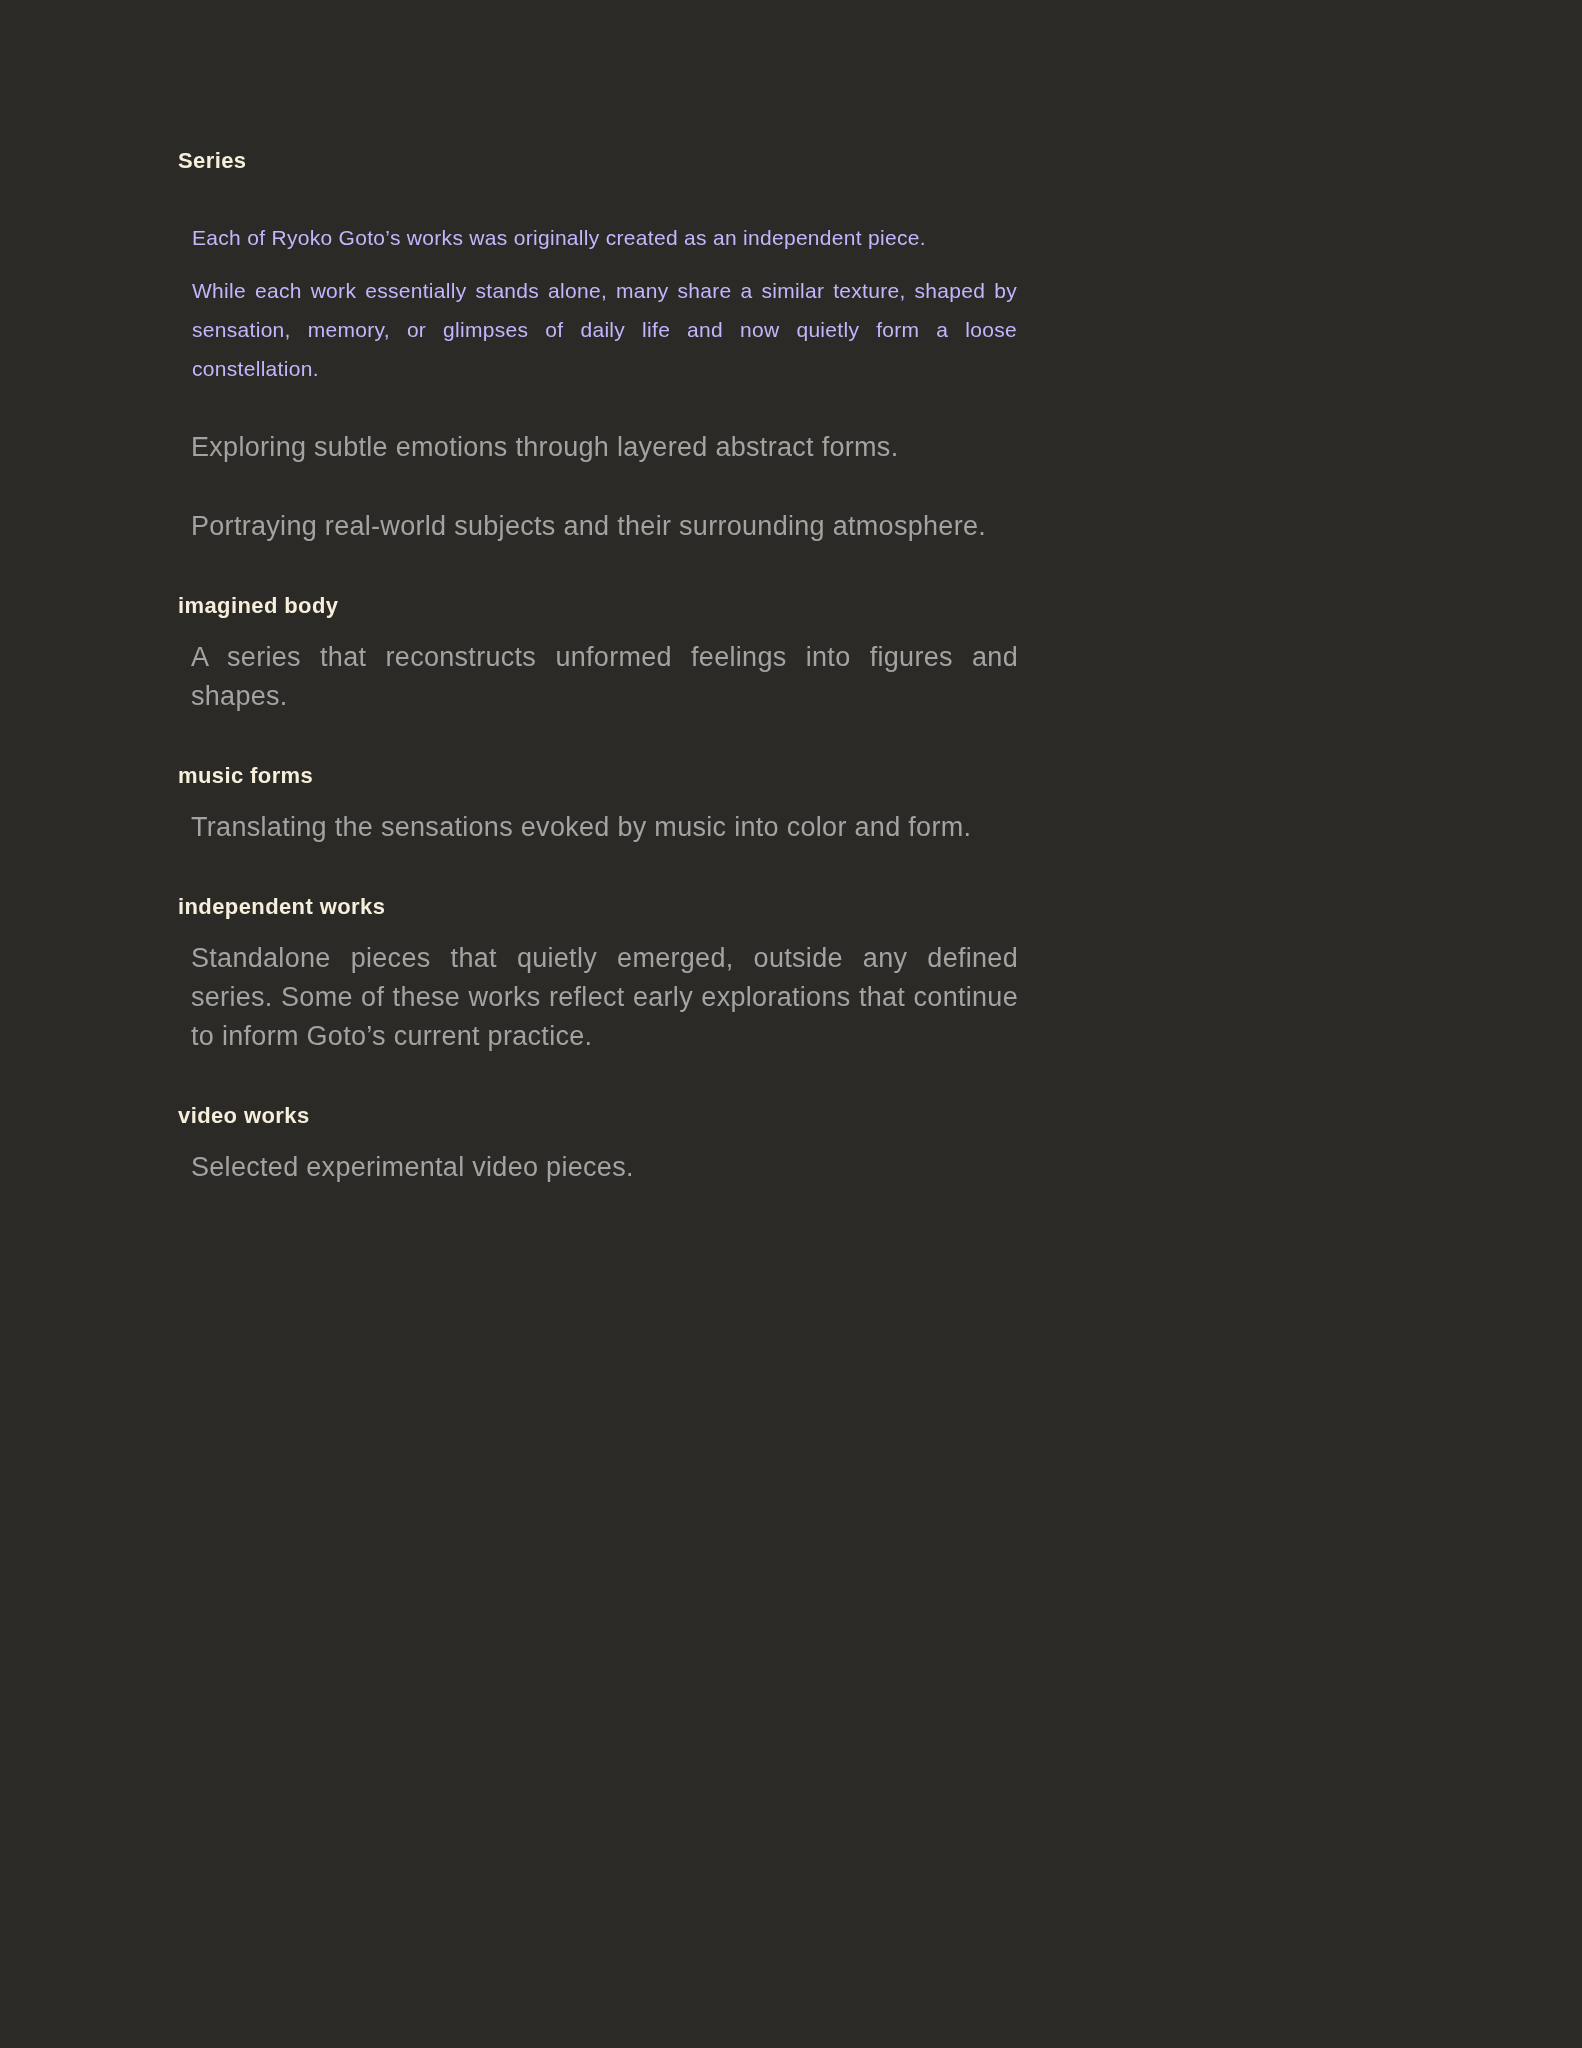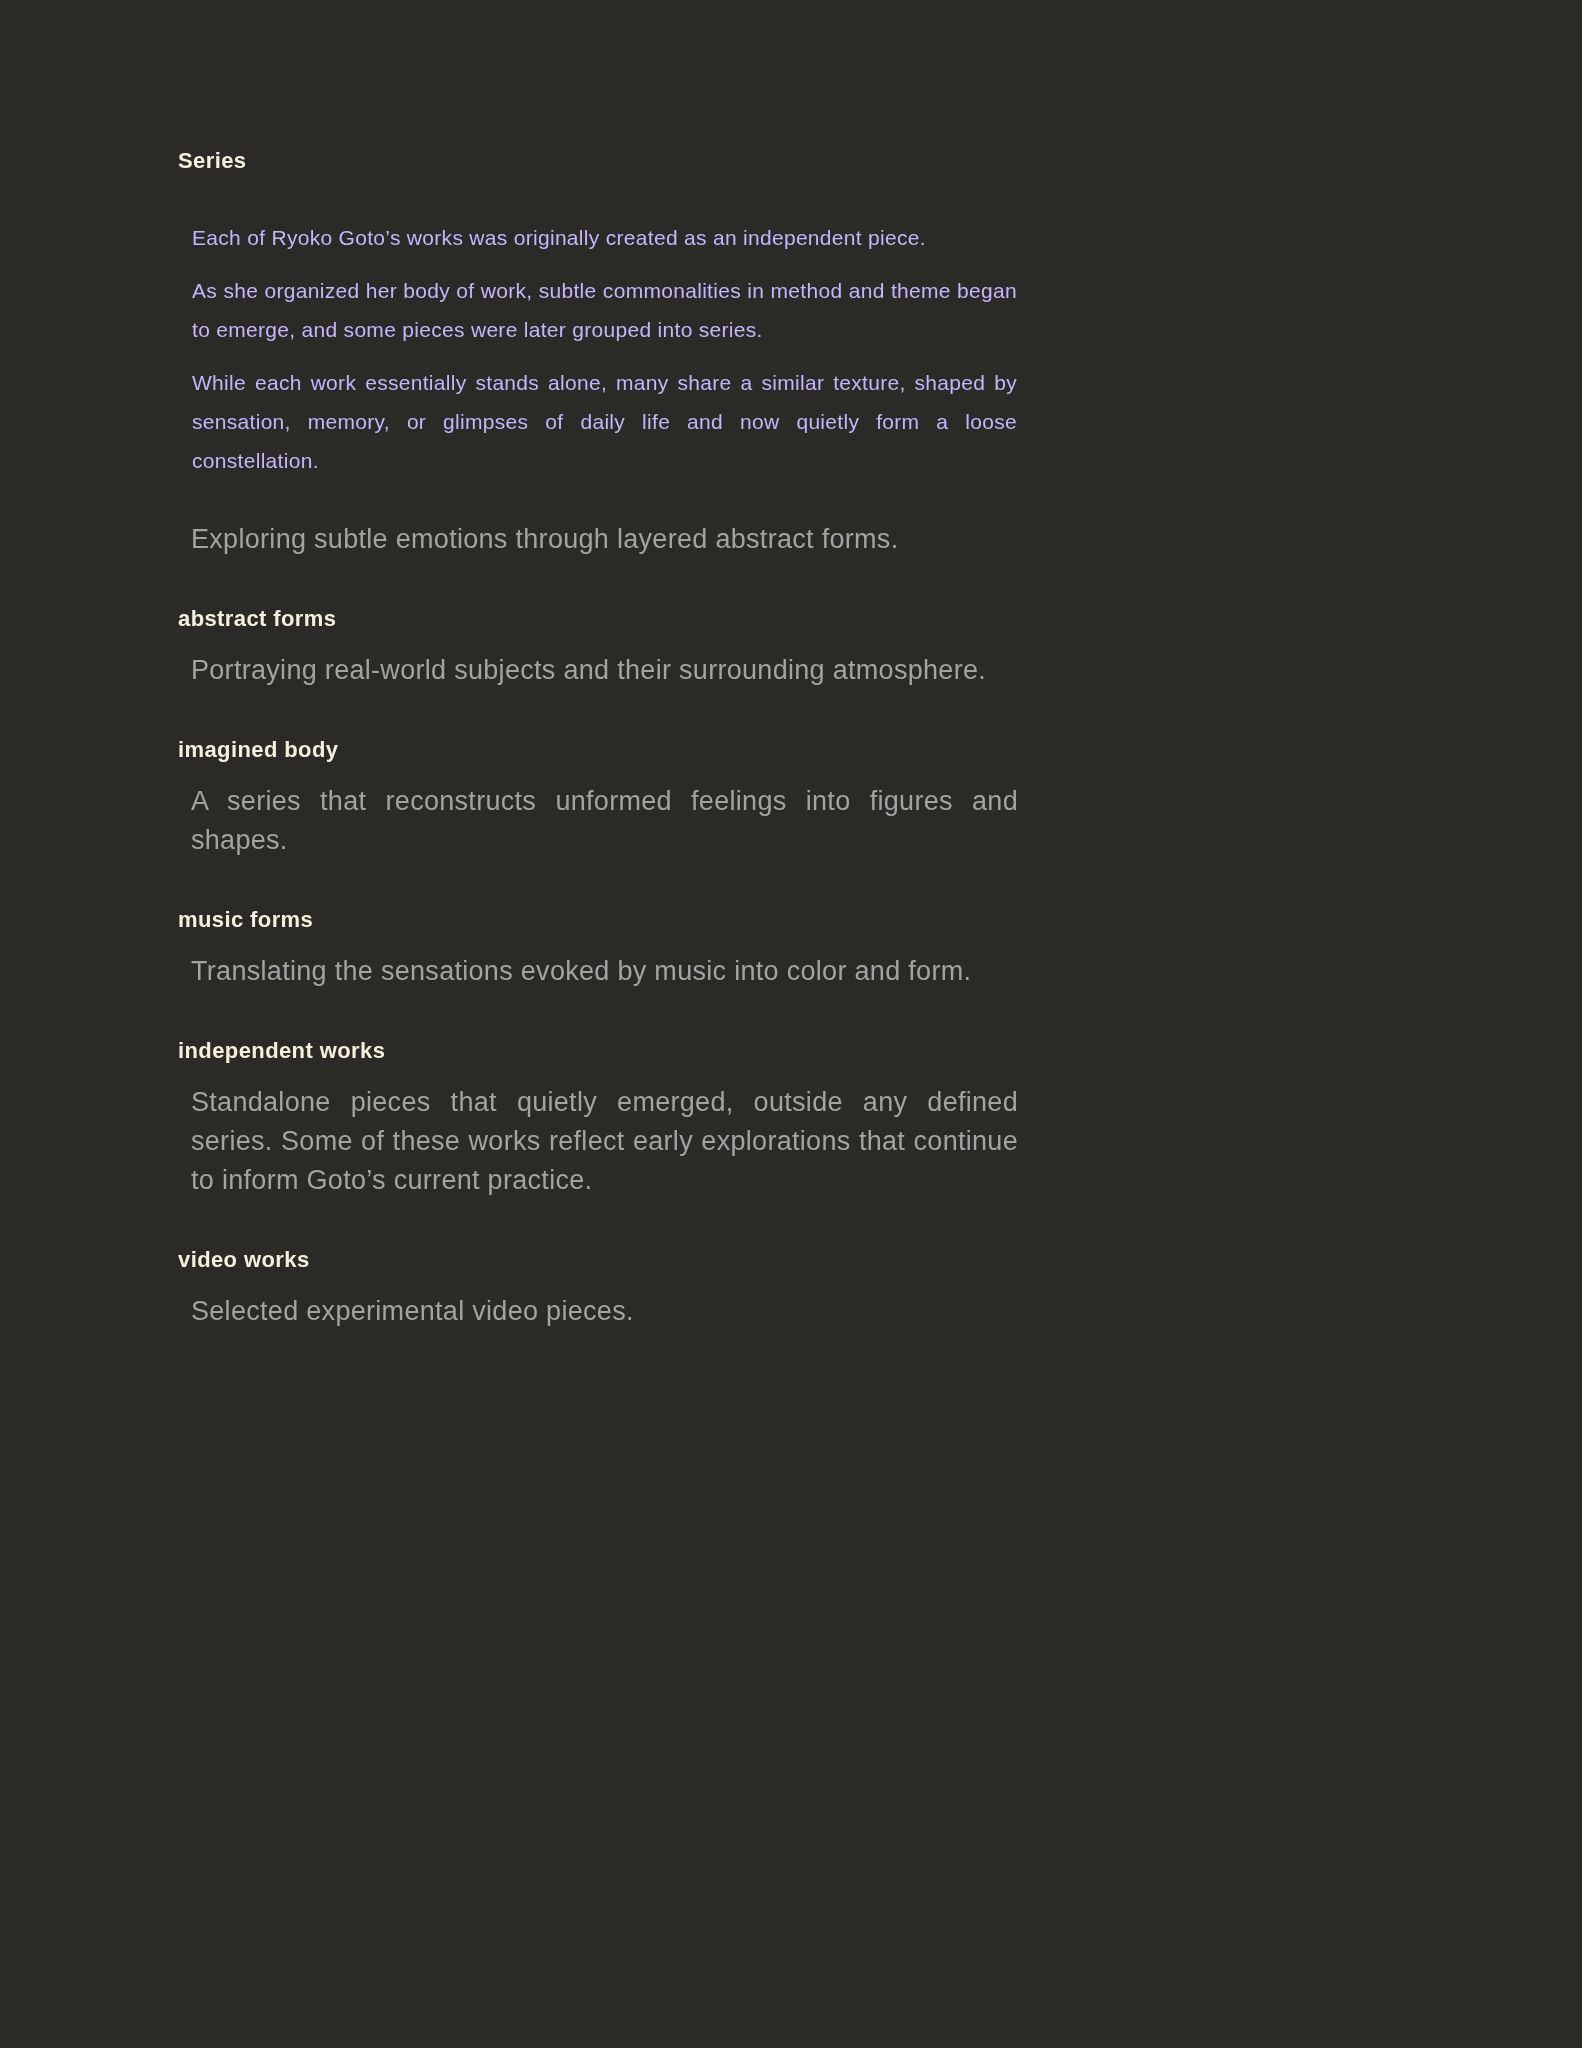"As she organized her body" p { html: <p>As she organized her body of work, subtle commonalities in method and theme began to emerge, and some pieces were later grouped into series.</p> -> none }
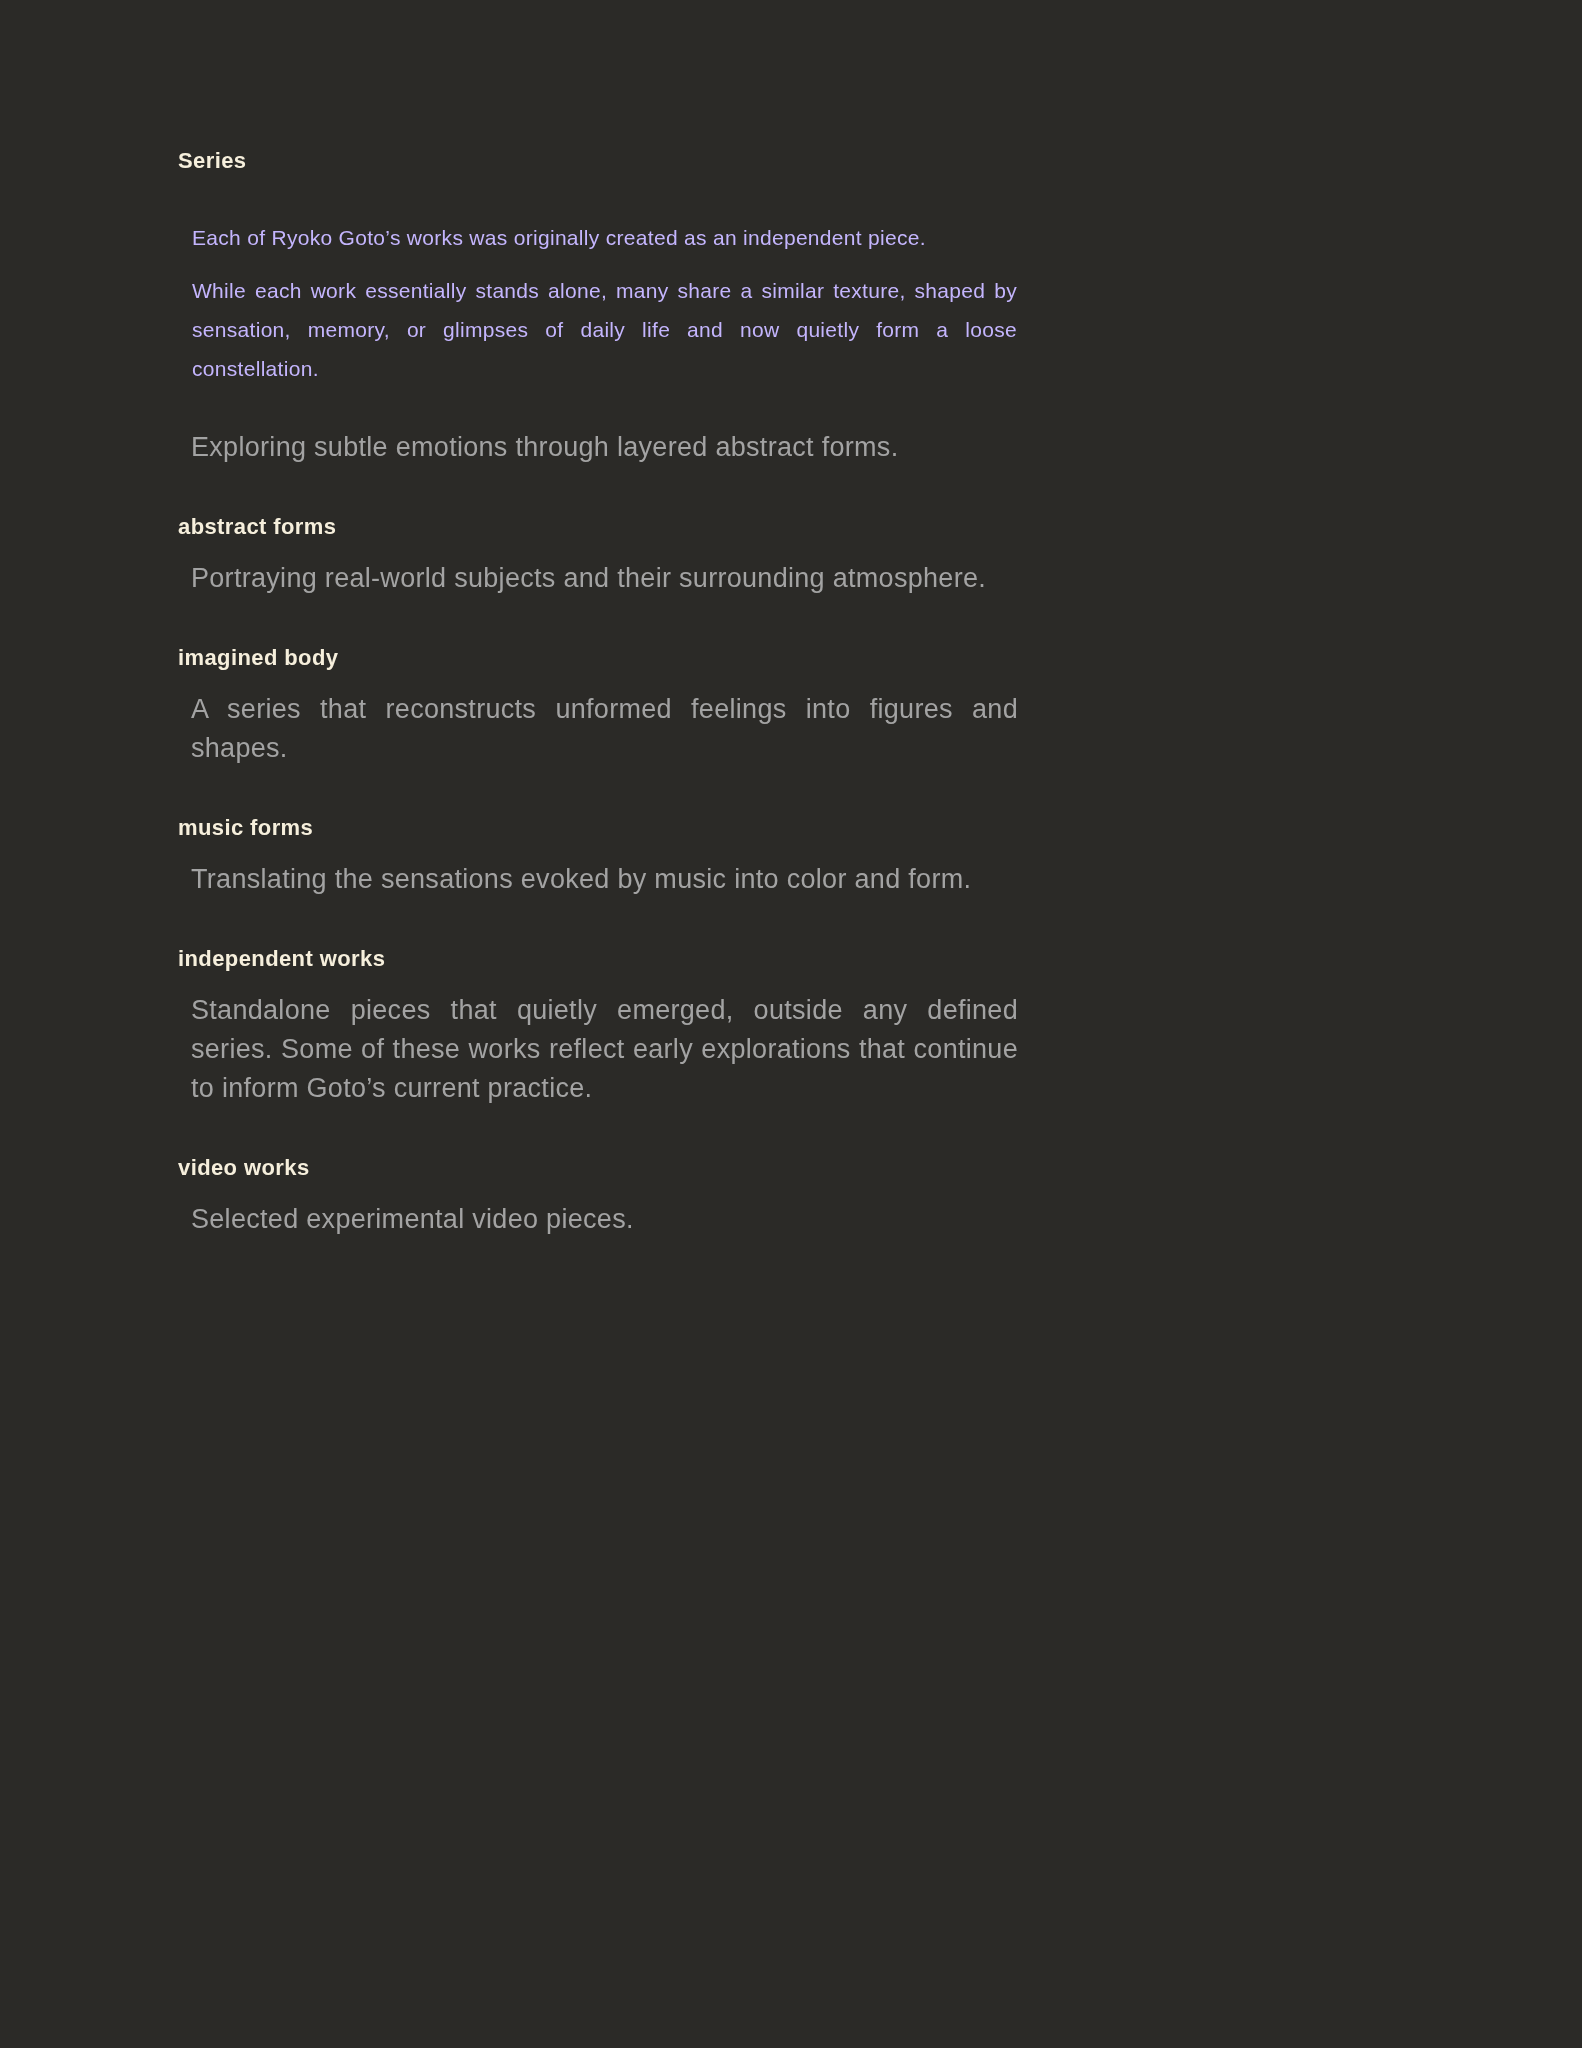"abstract forms" h2 { html: <h2>abstract forms</h2> -> none }
